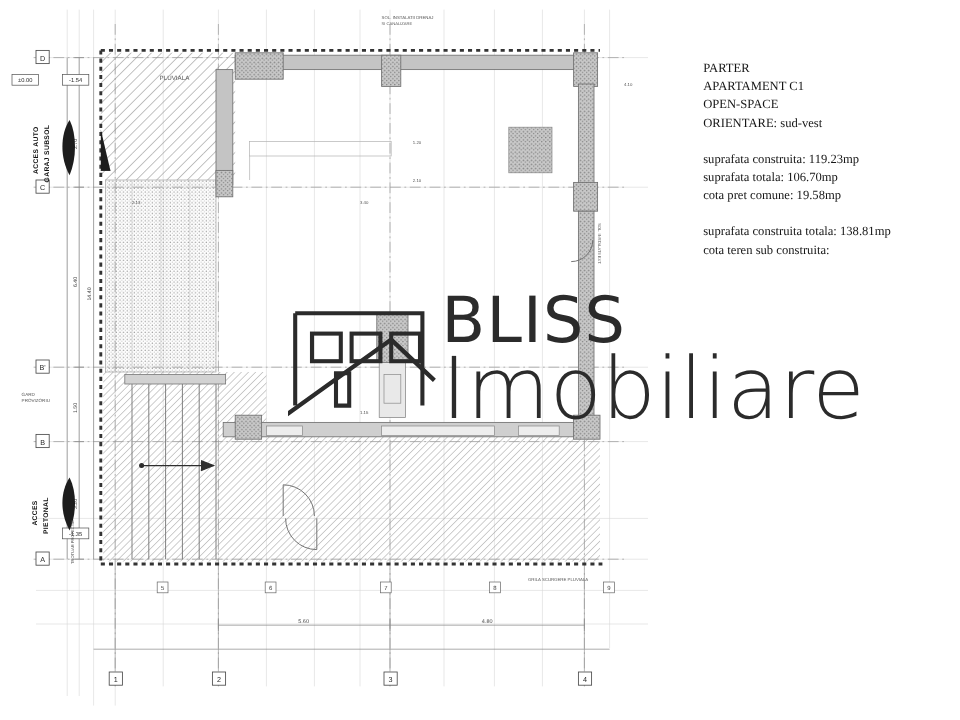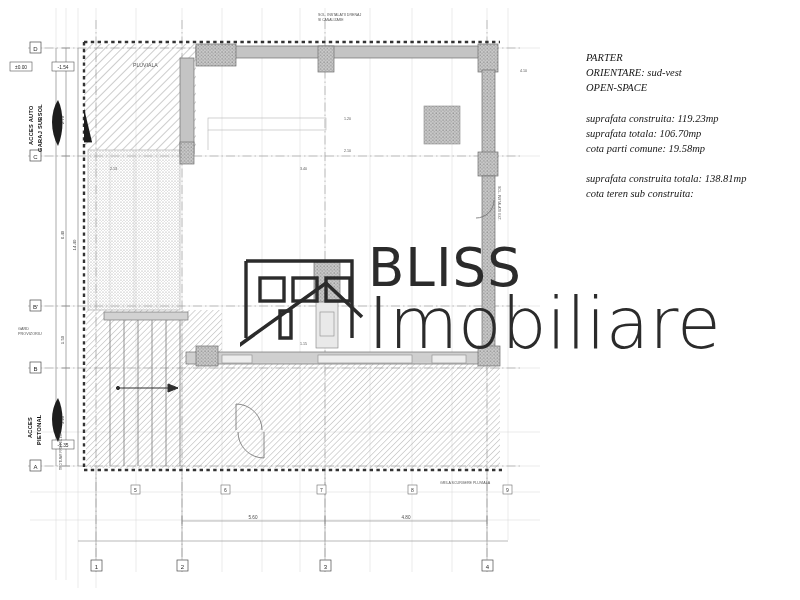"PARTER" #info { font-style: italic -> none }
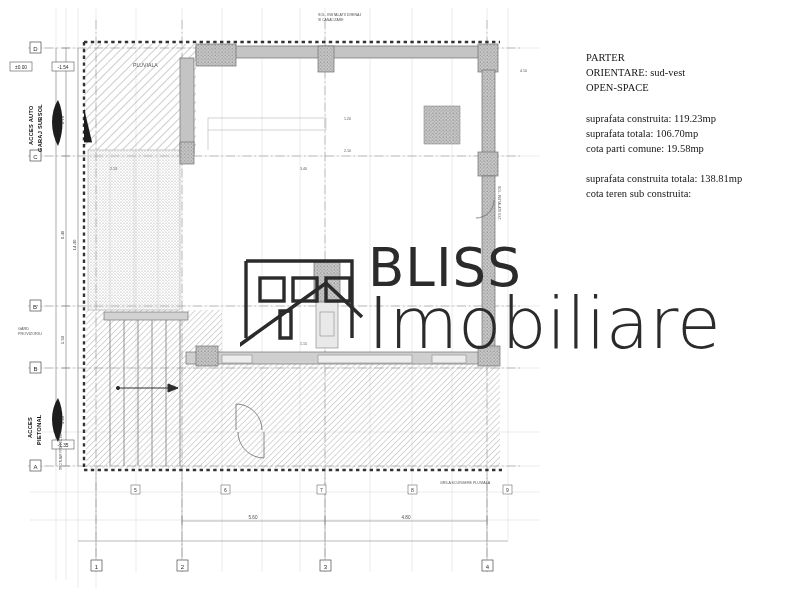"APARTAMENT C1" div.ln { html: none -> <div>APARTAMENT C1</div> }
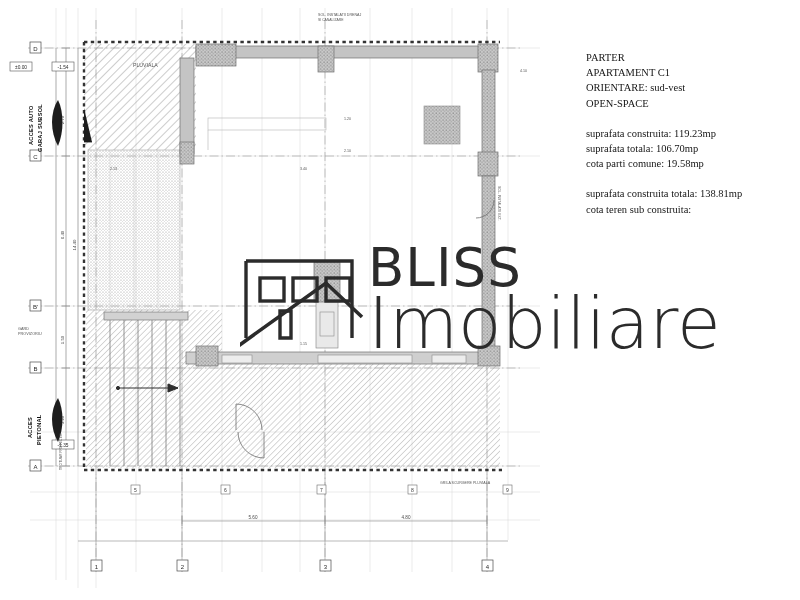"ORIENTARE: sud-vest" div.ln { order: before "OPEN-SPACE" -> after "OPEN-SPACE" }
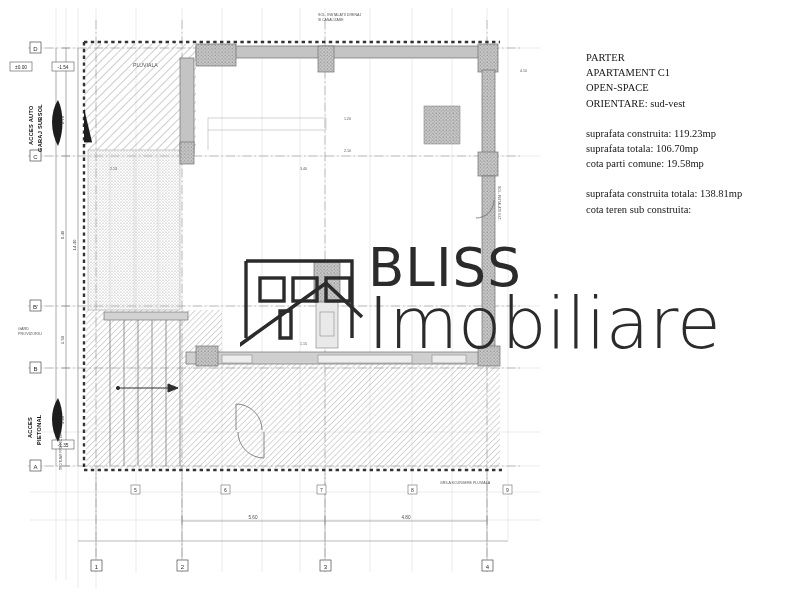"cota parti comune: 19.58mp" div.ln { text: parti -> pret }
